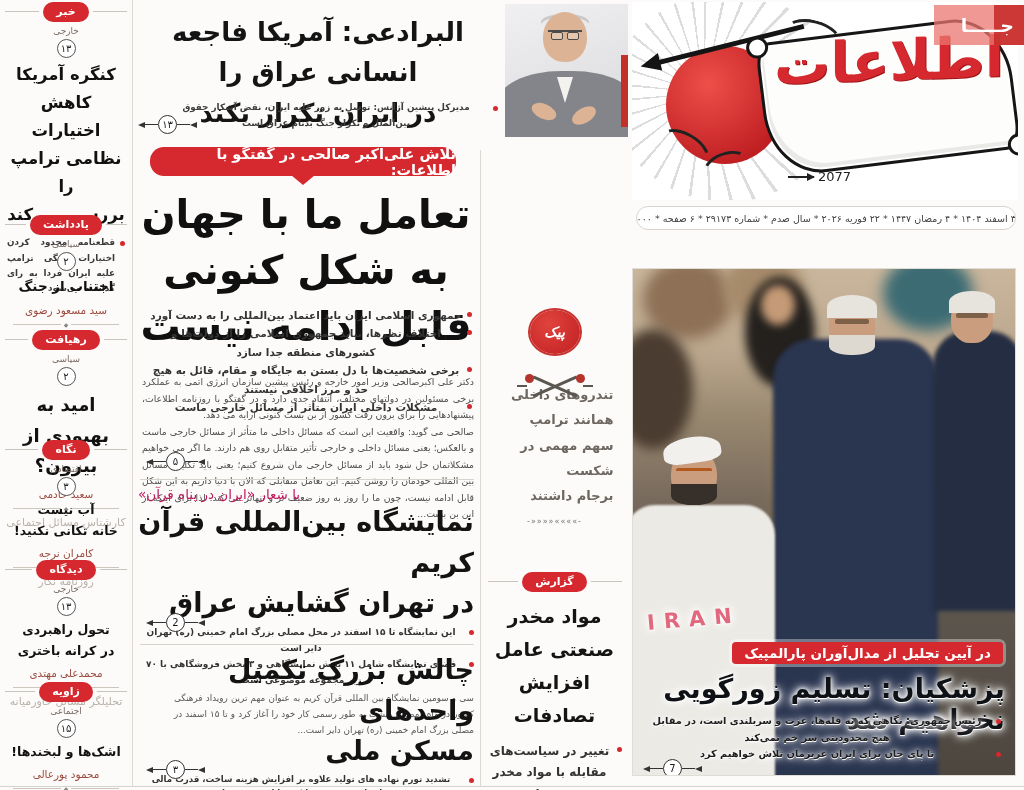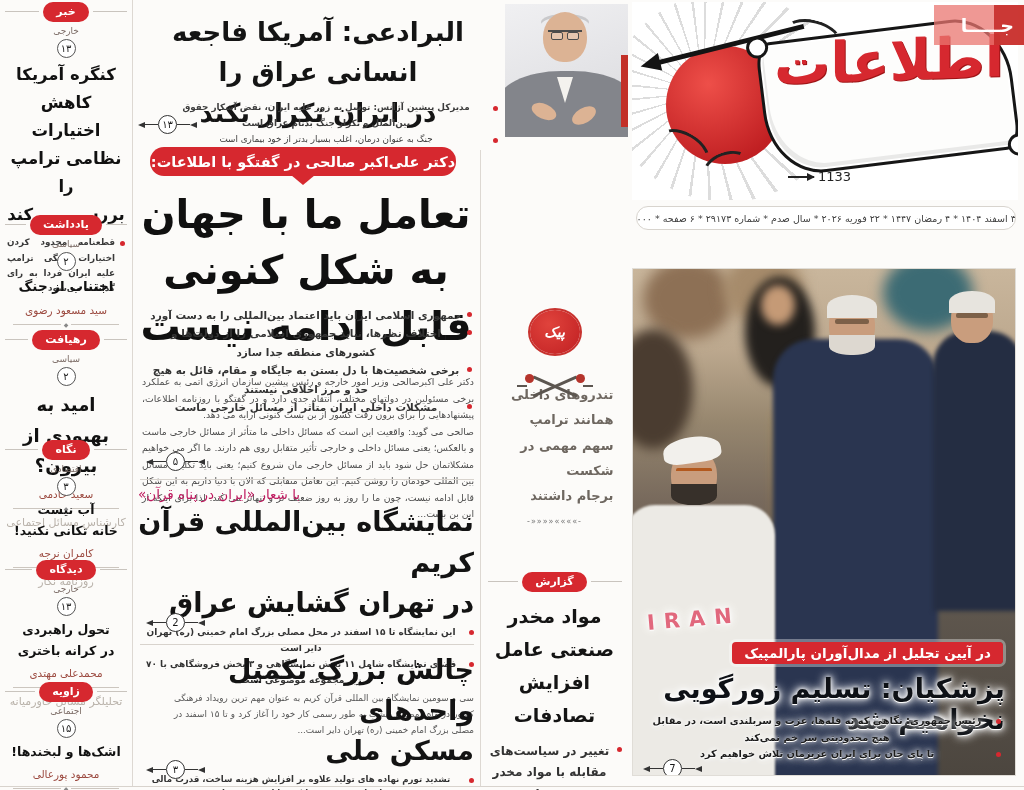"جنگ به عنوان درمان، اغلب" div.b { html: <div>جنگ به عنوان درمان، اغلب بسیار بدتر از خود بیماری است</div> -> none }
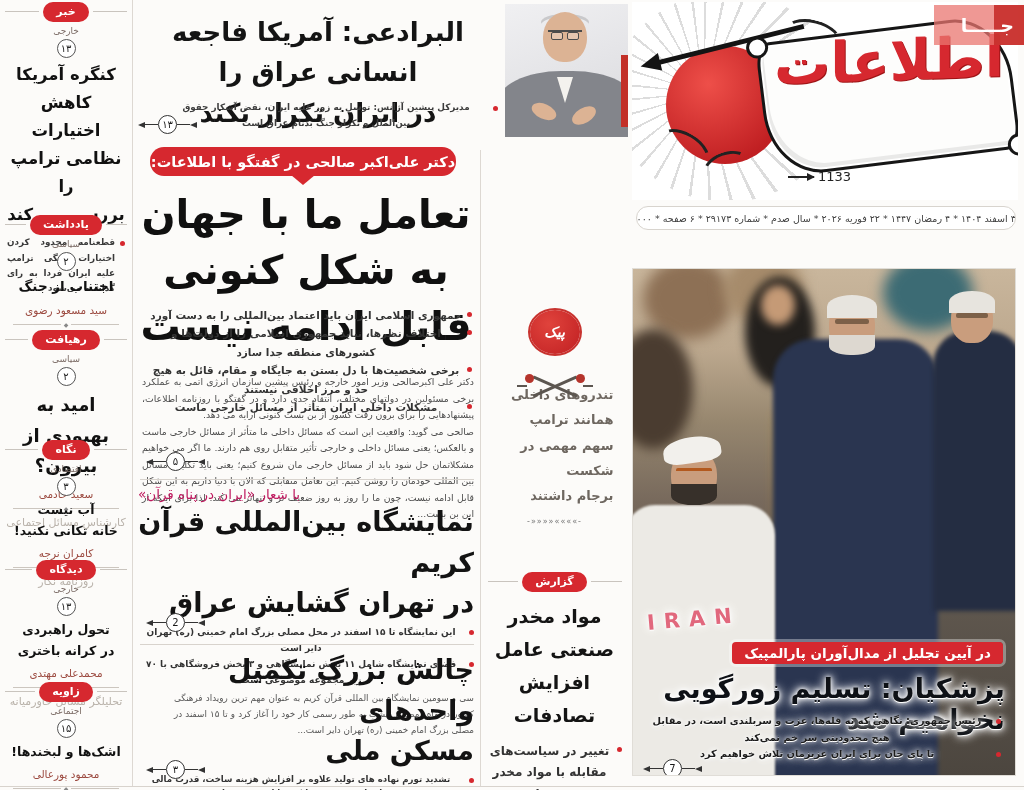"دکتر علی‌اکبر صالحی در گفتگو" div.ribbon { text: دکتر -> تلاش }
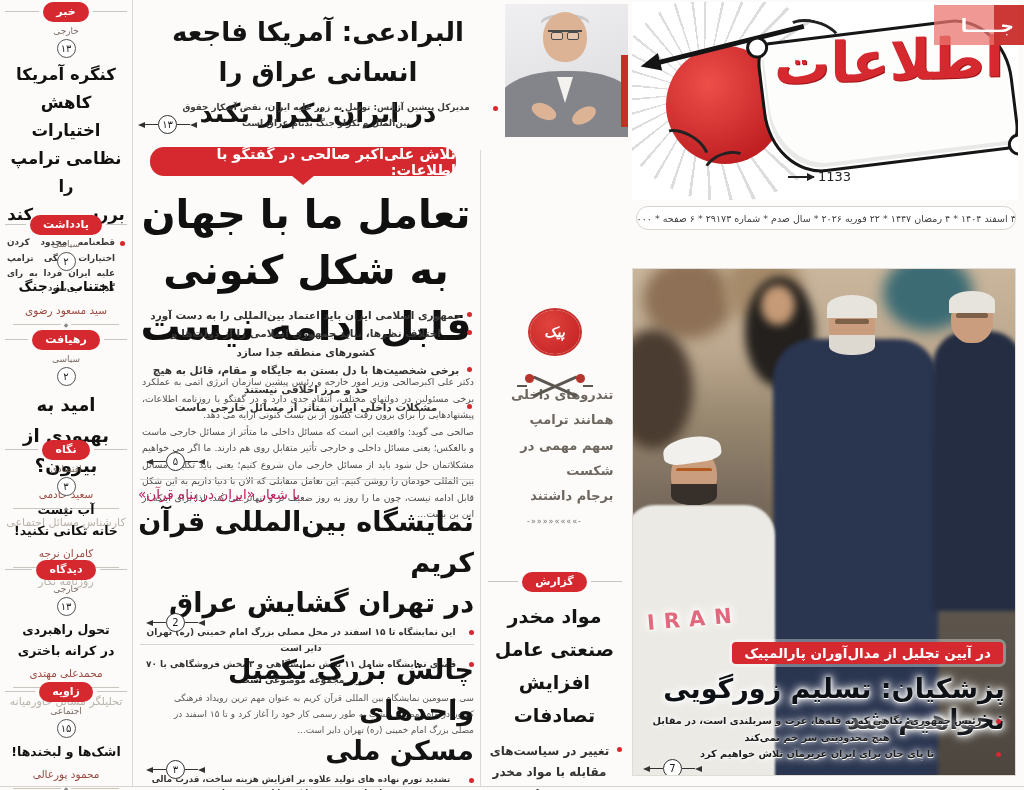"1133" span { text: 1133 -> 2077 }
